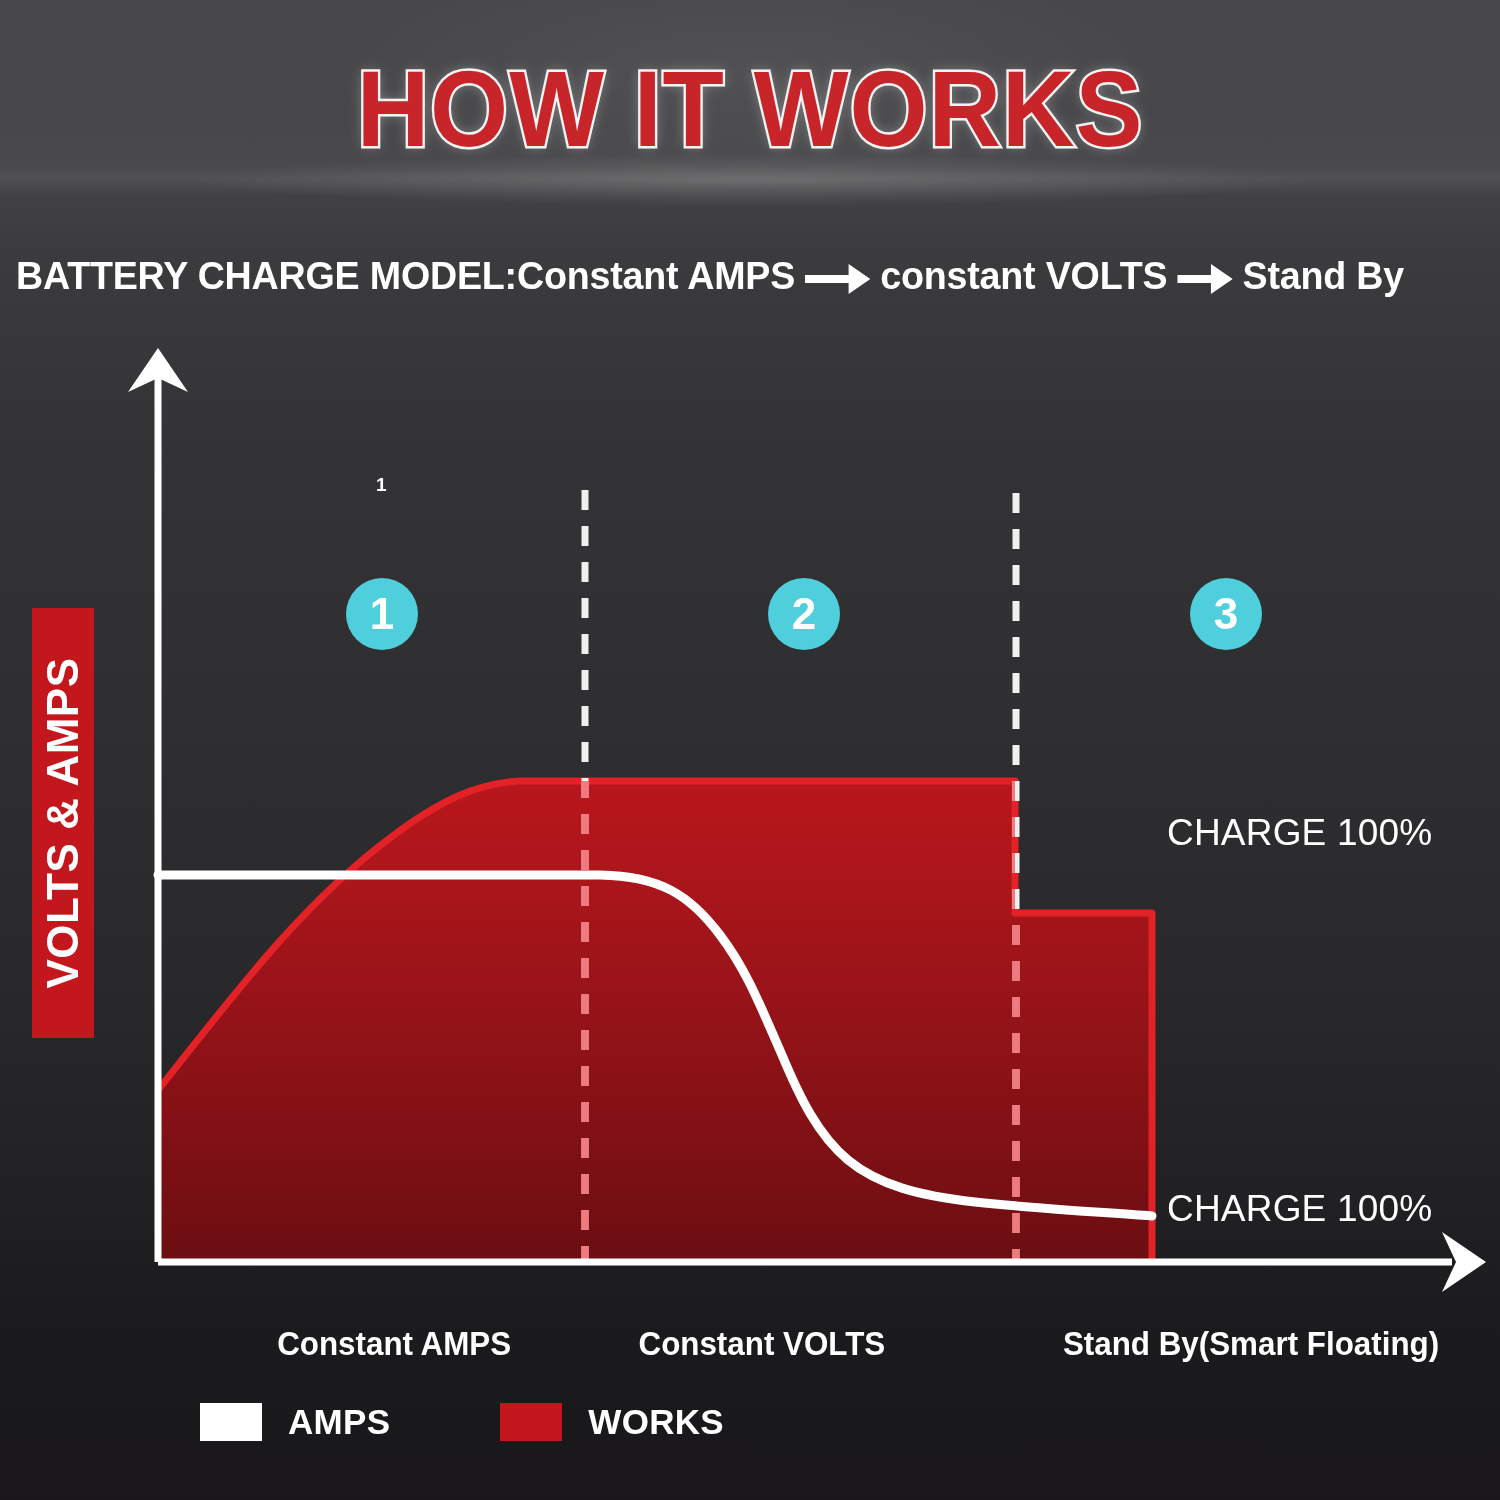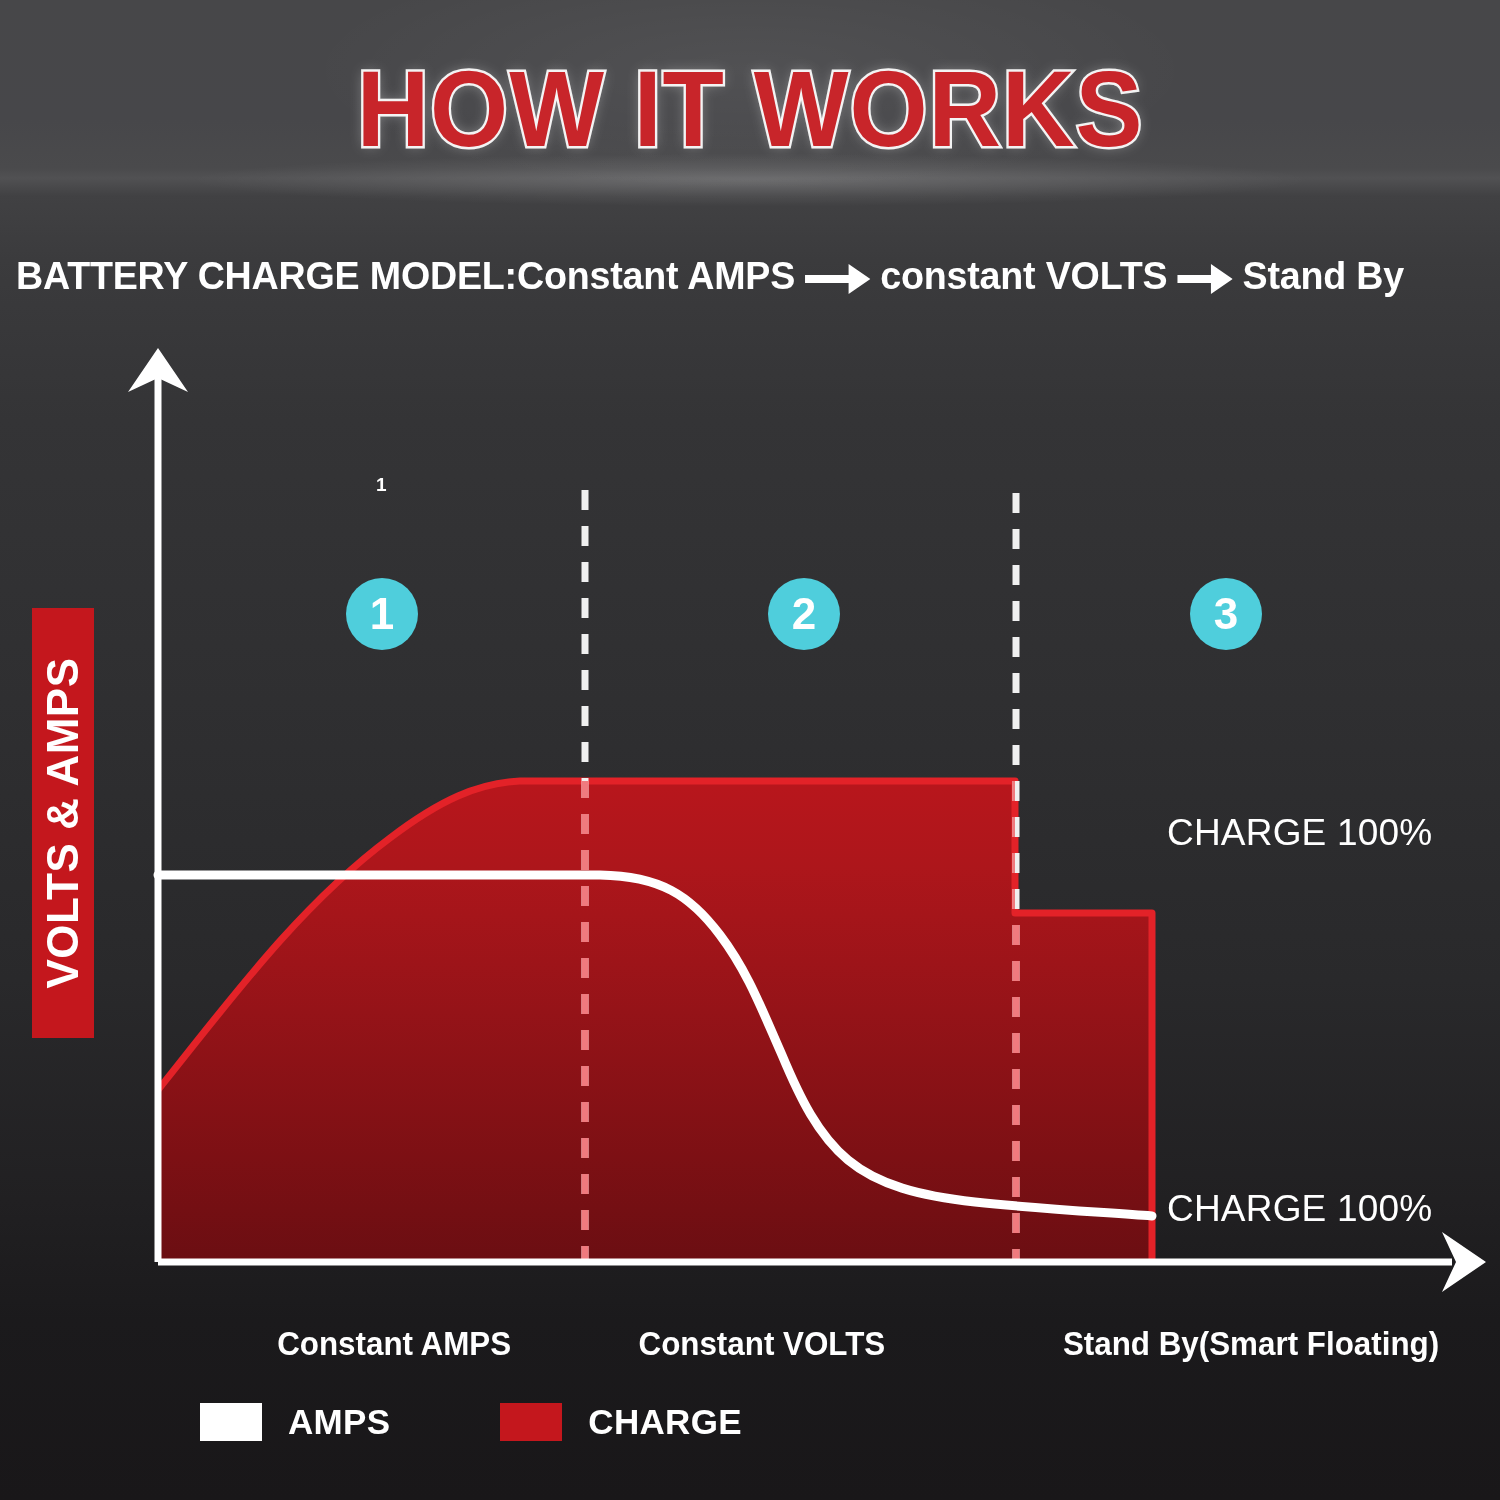"CHARGE" span.legend-text { text: CHARGE -> WORKS }
